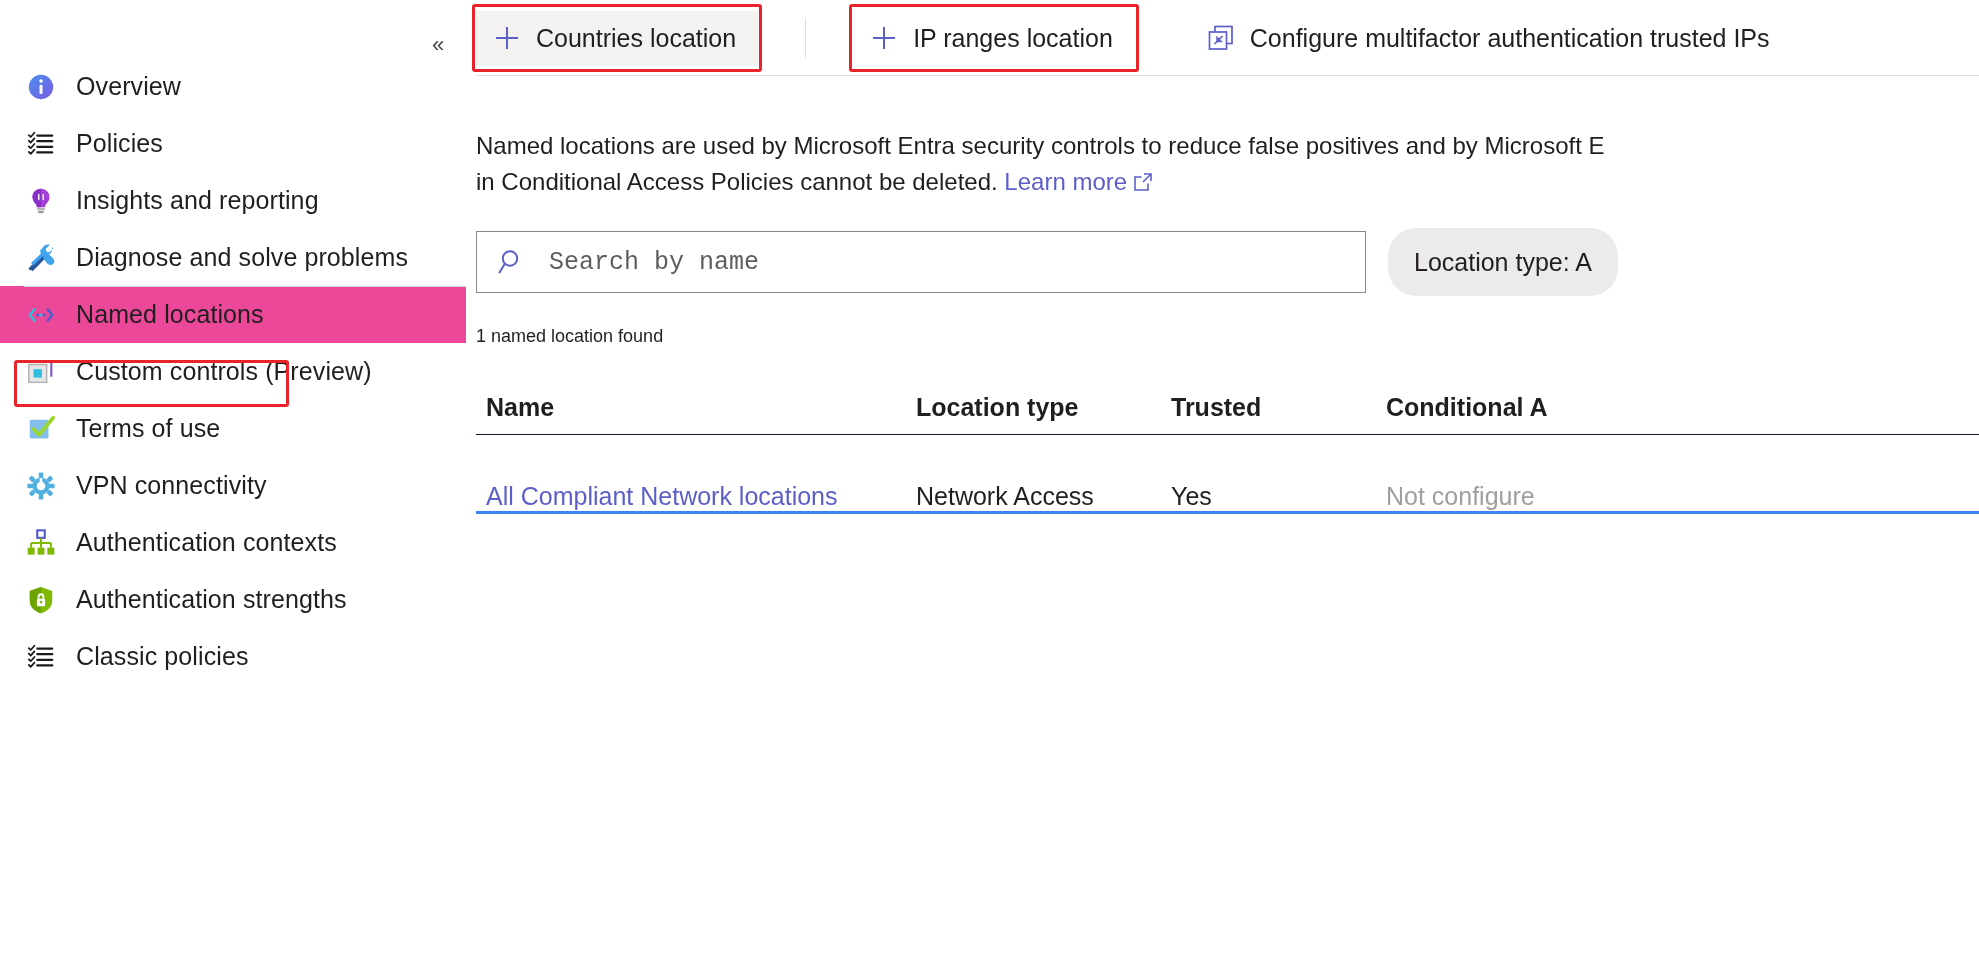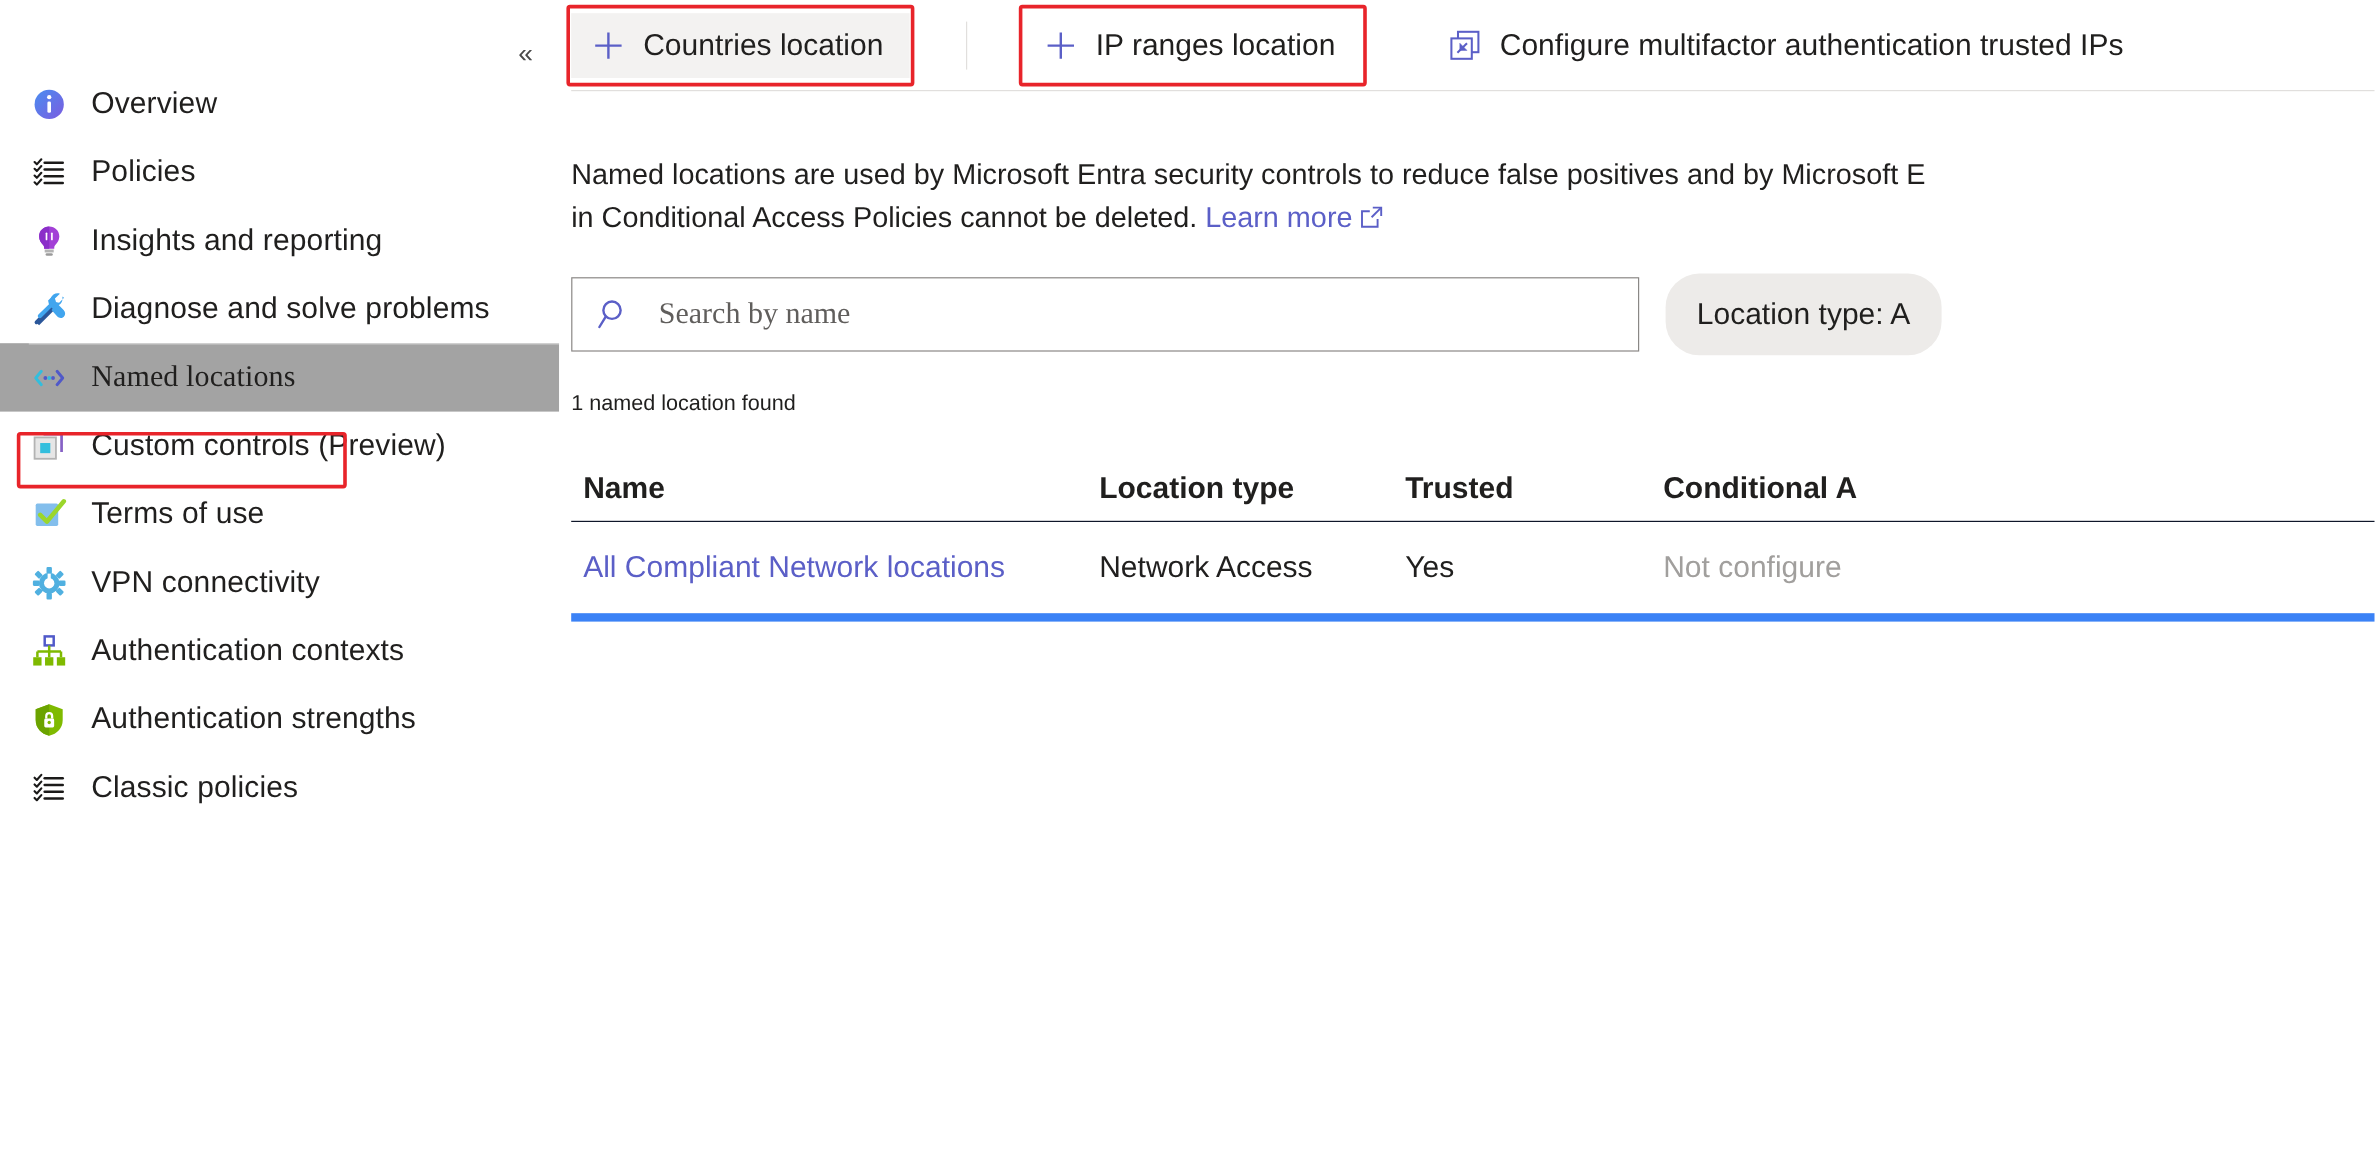"Search by name" .search-box input { font-family: Liberation Serif, serif -> Liberation Mono, monospace }
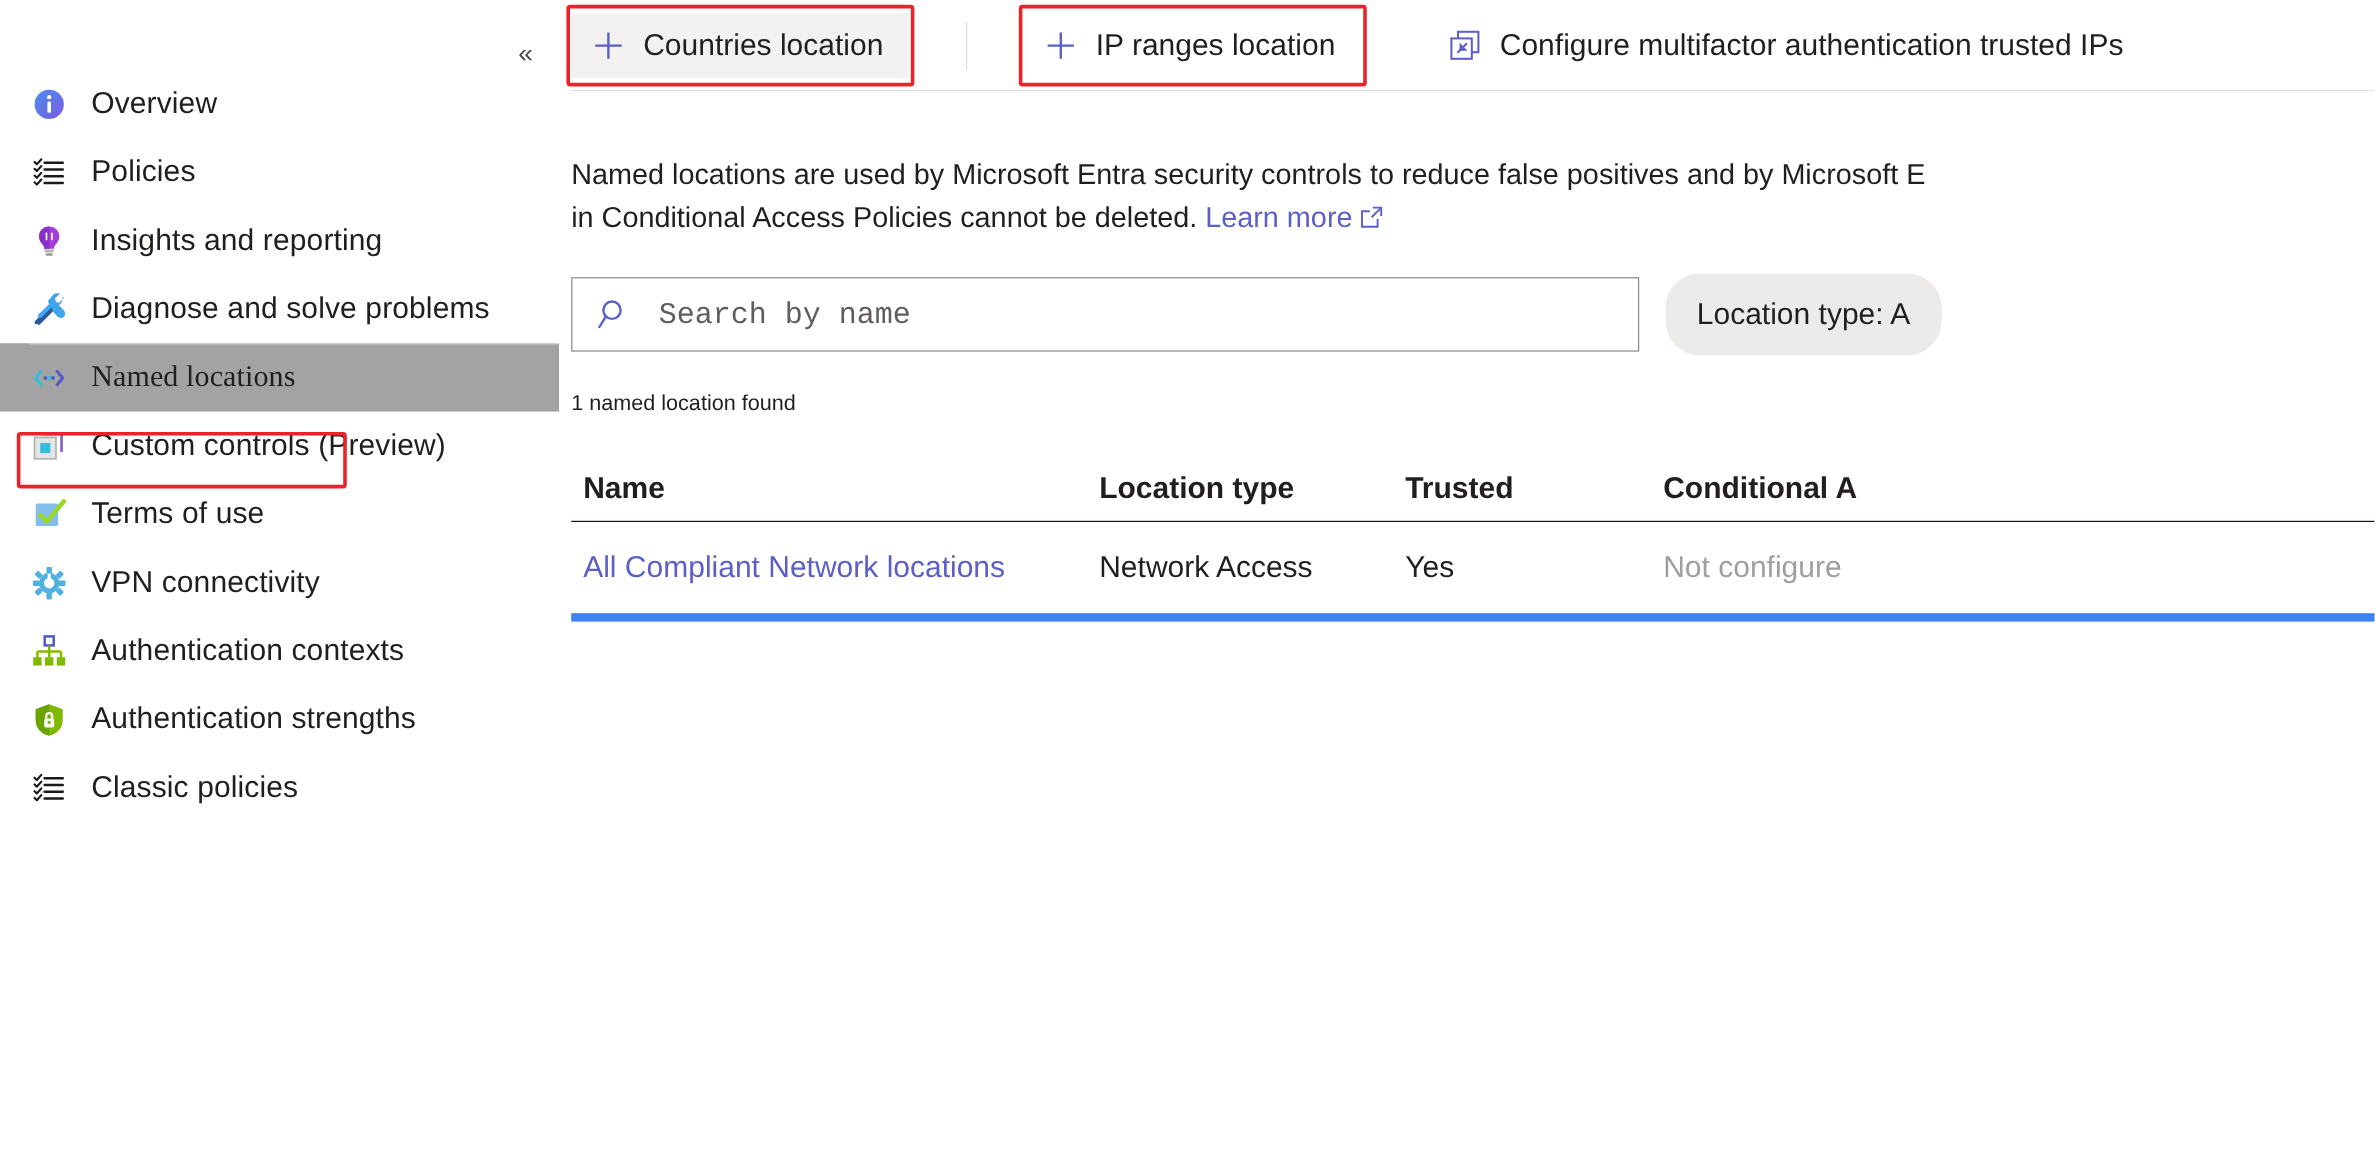"Named locations" .nav-item.selected { background: #a3a3a3 -> #ec4899; font-family: Liberation Serif, serif -> none }
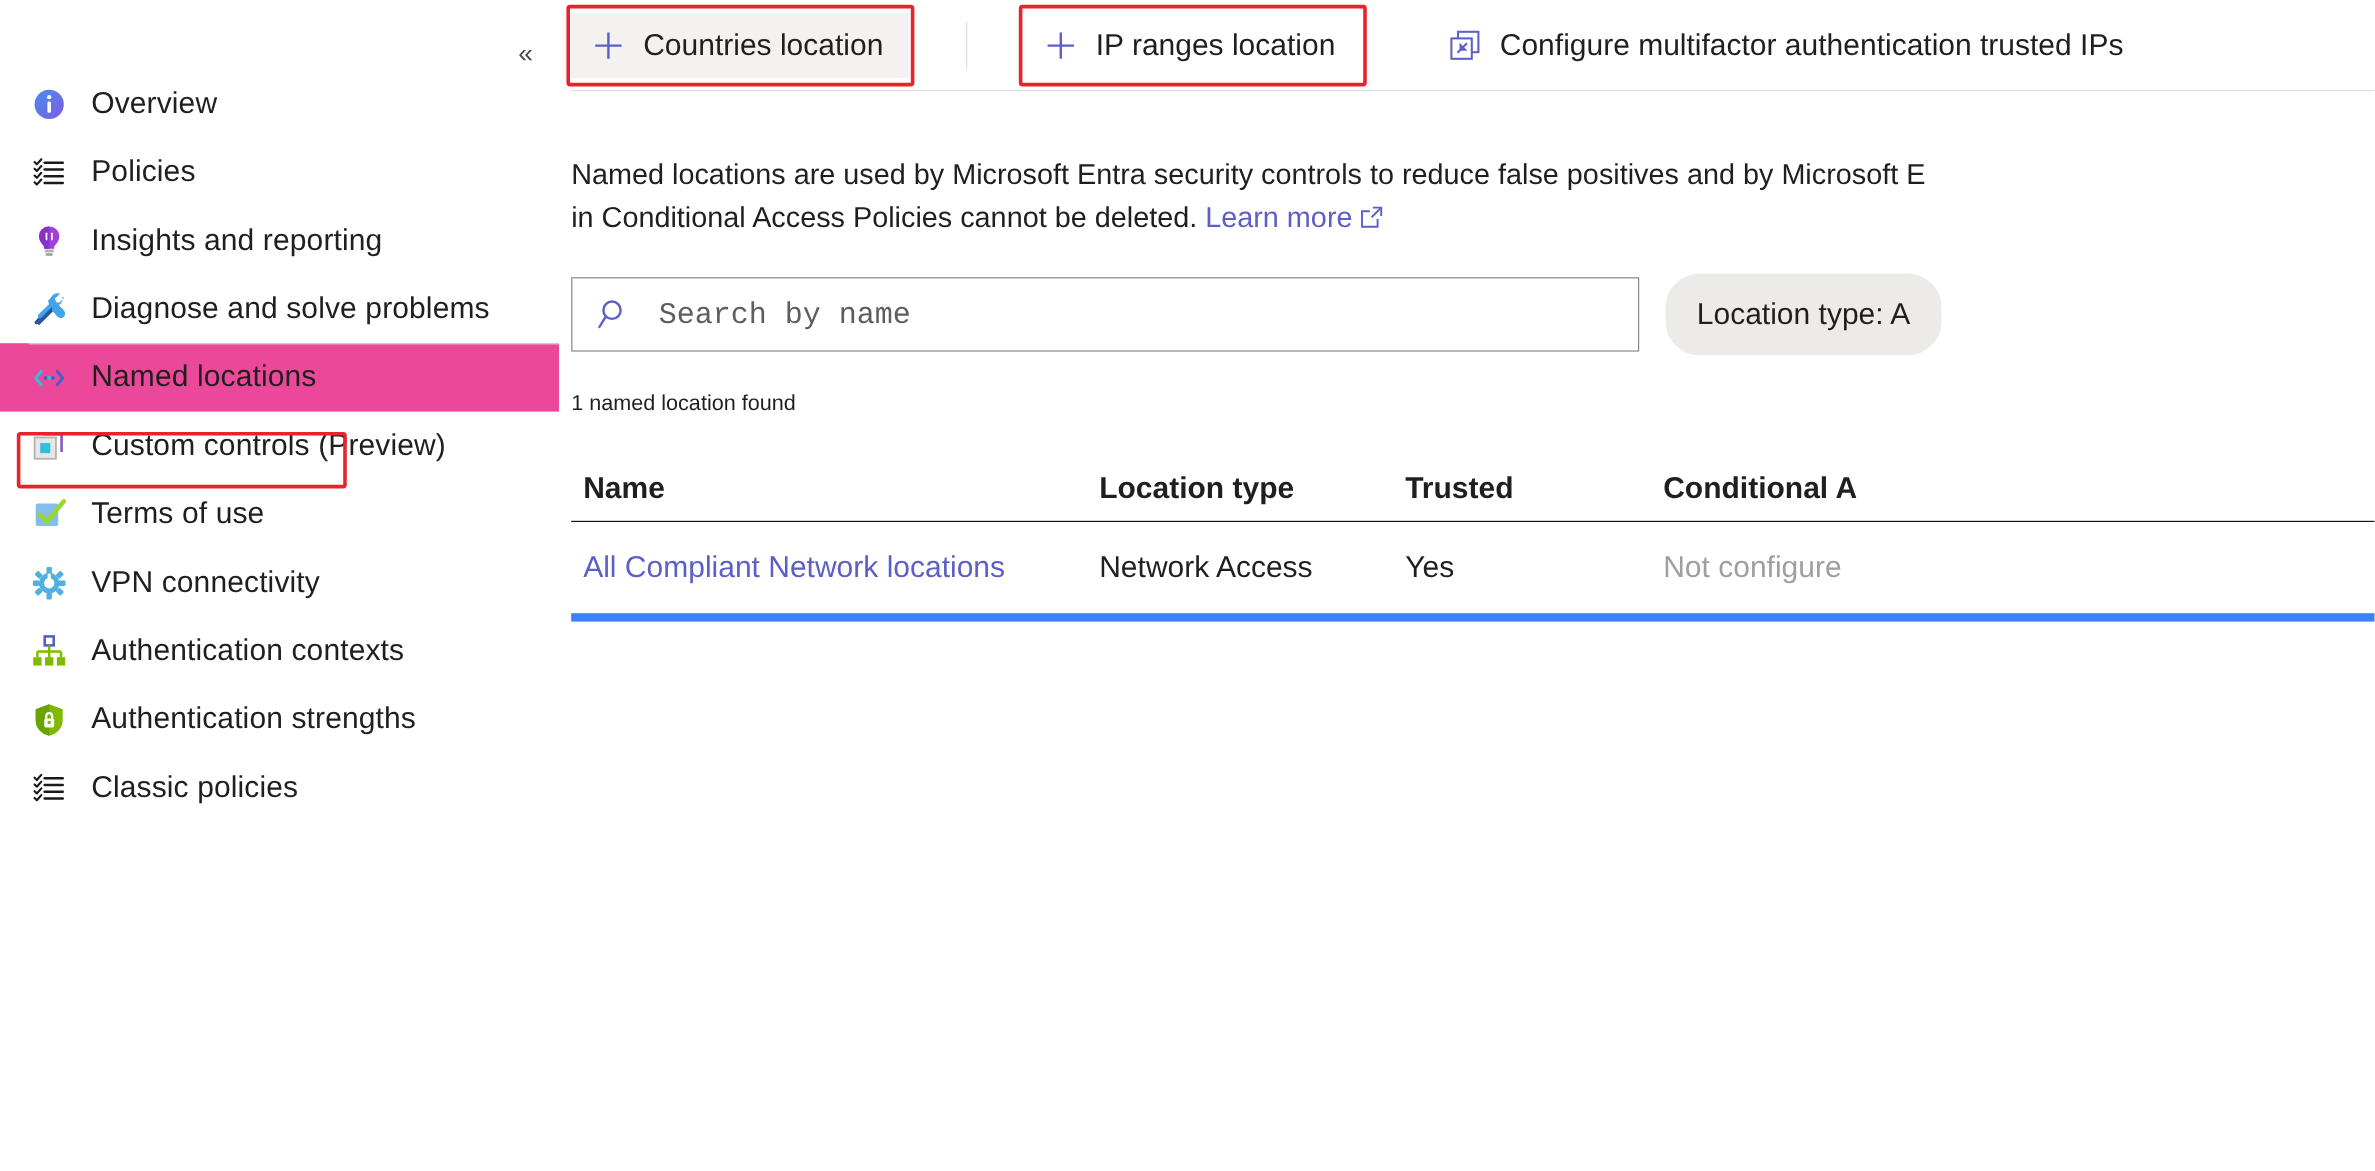"All Compliant Network locations" .table-row { align-items: center -> flex-end; border-bottom: 7px solid #3b82f6 -> 3px solid #3b82f6 }
